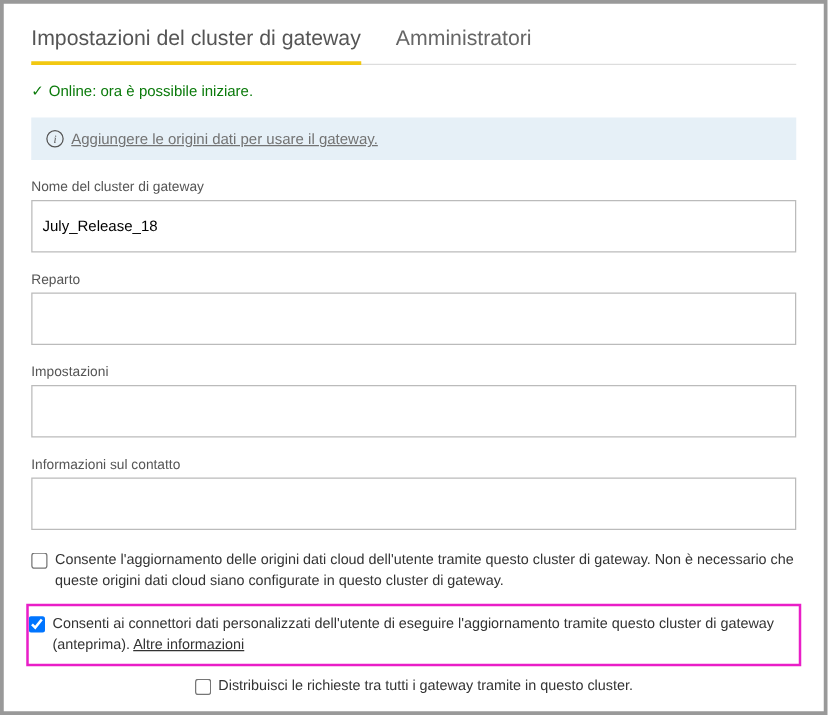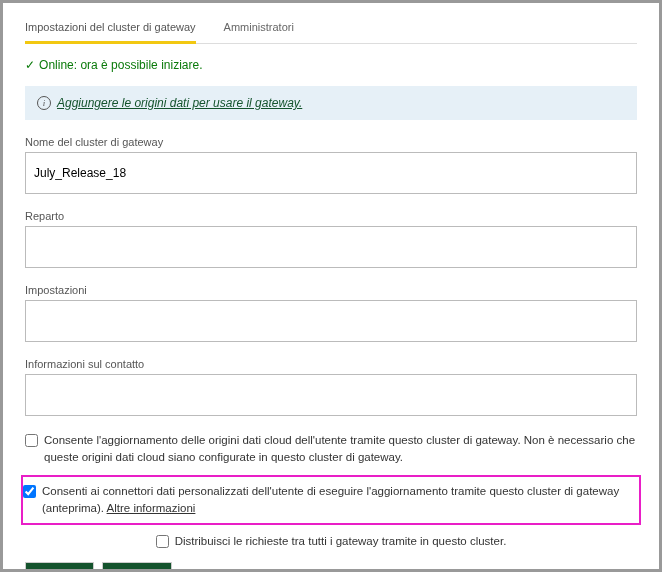"Impostazioni del cluster di gateway" .tab { font-size: 11px -> 17px }
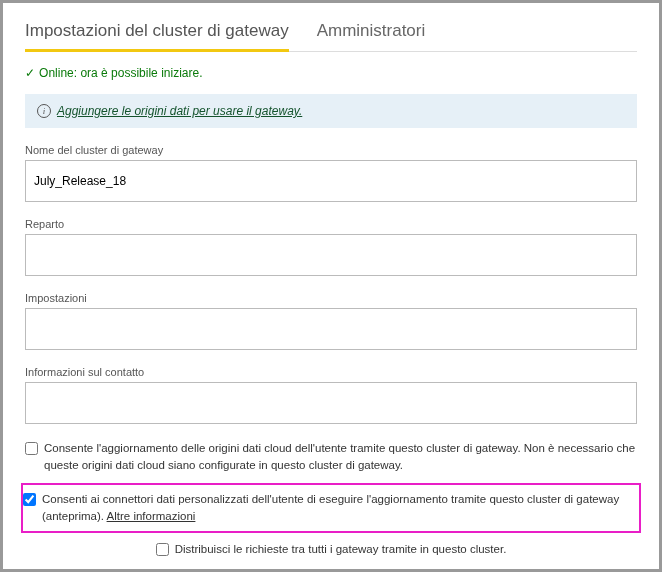"Aggiungere le origini dati per" .info-banner a { color: #14532d -> #737373; font-style: italic -> none }
